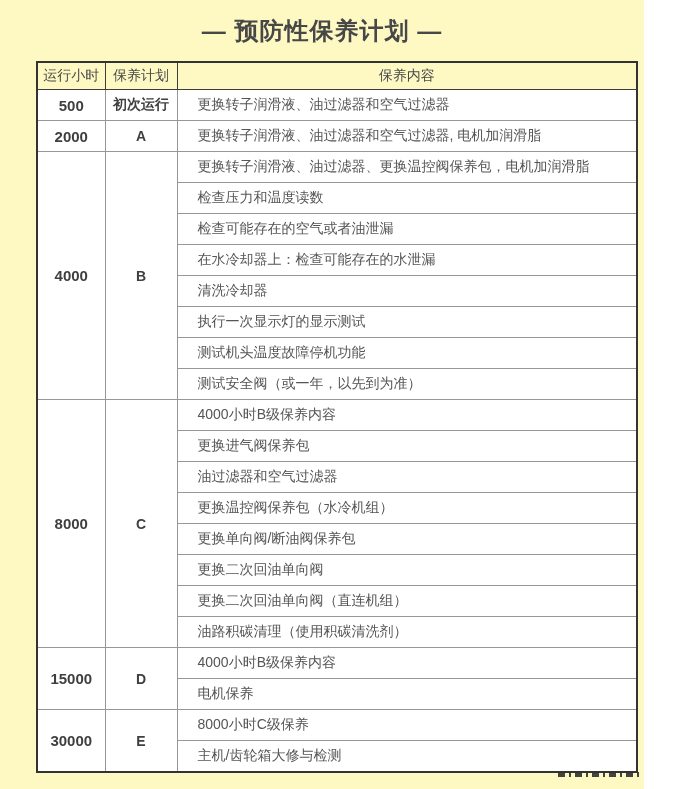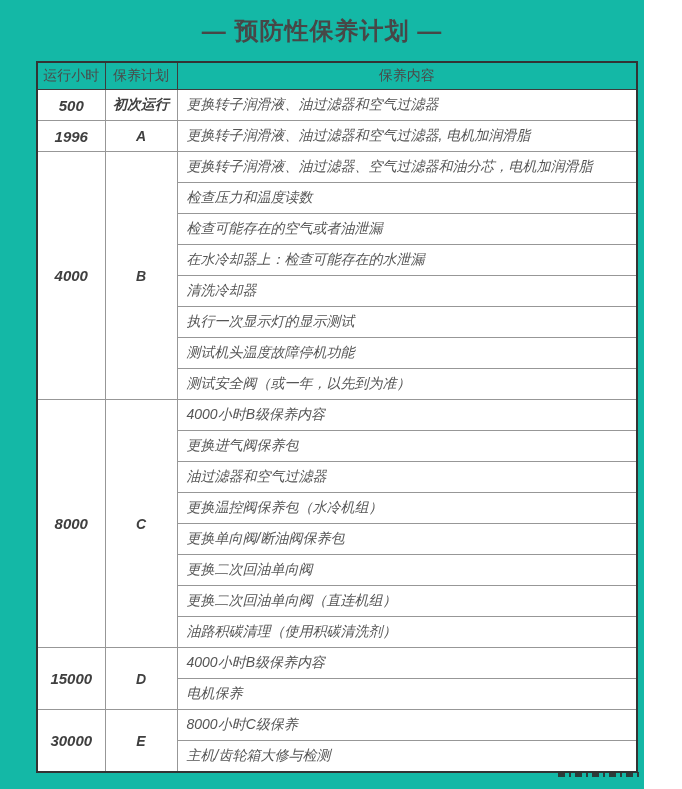"— 预防性保养计划 —" .page { background: #14b8a6 -> #fef9c3 }
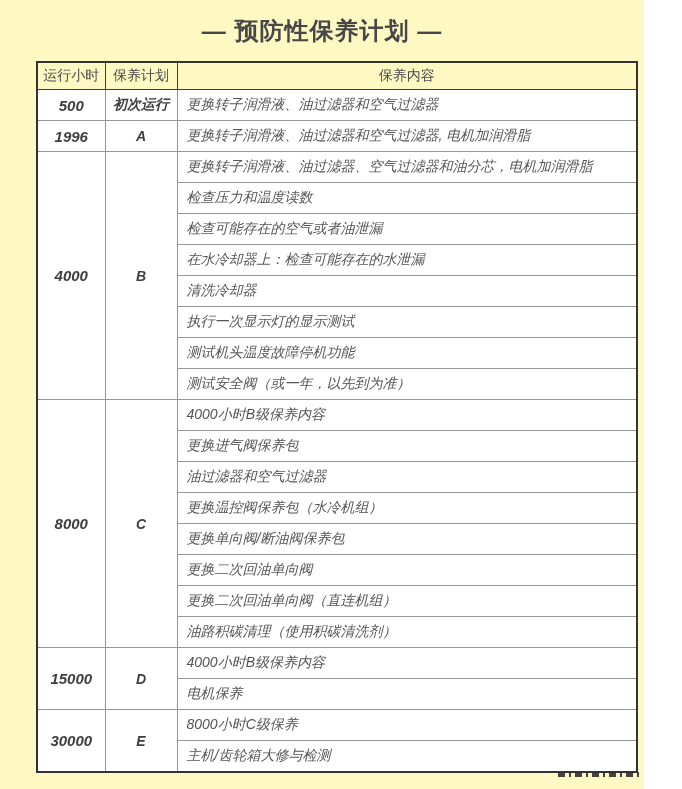"500" td { font-style: italic -> none }
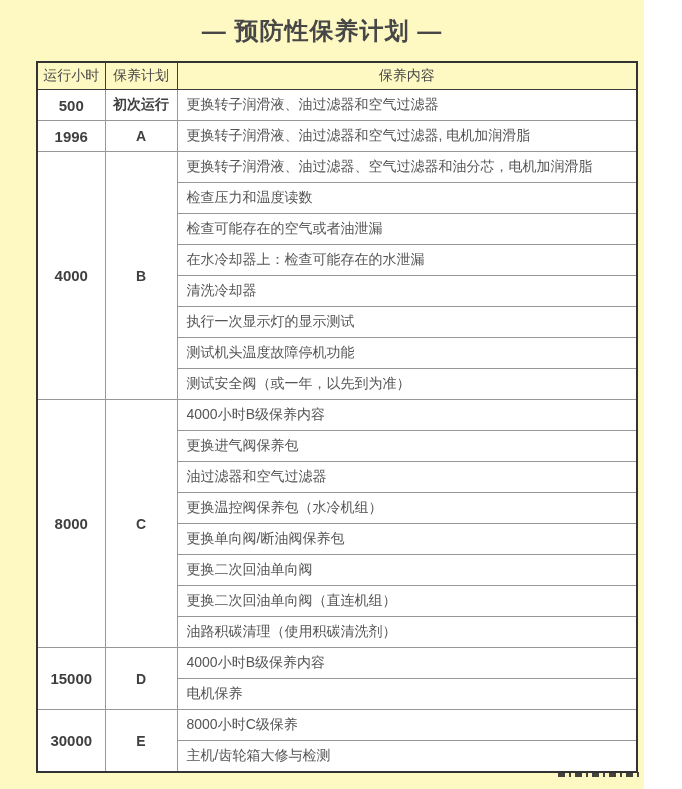"更换转子润滑液、油过滤器和空气过滤器" td.content { padding-left: 9px -> 20px }
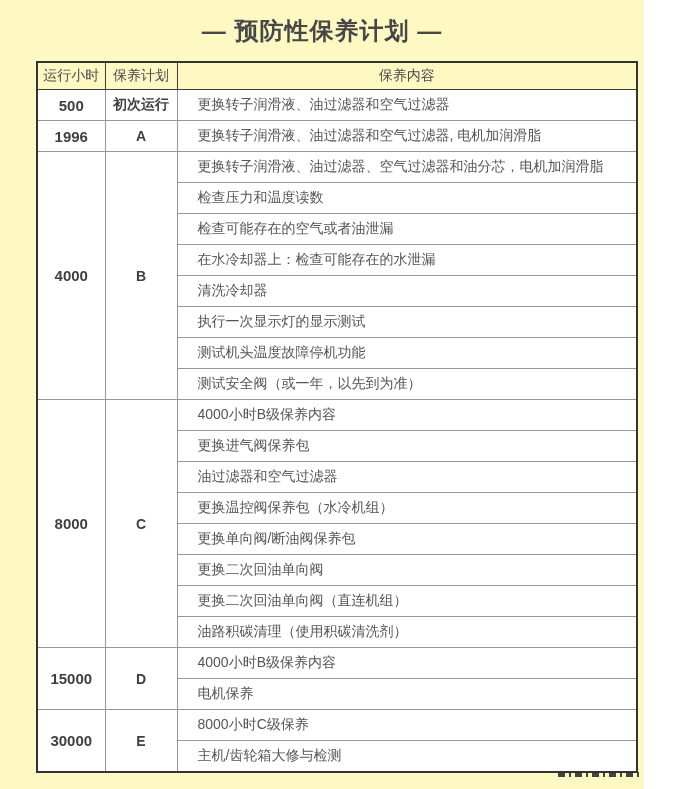"1996" td.hours { text: 1996 -> 2000 }
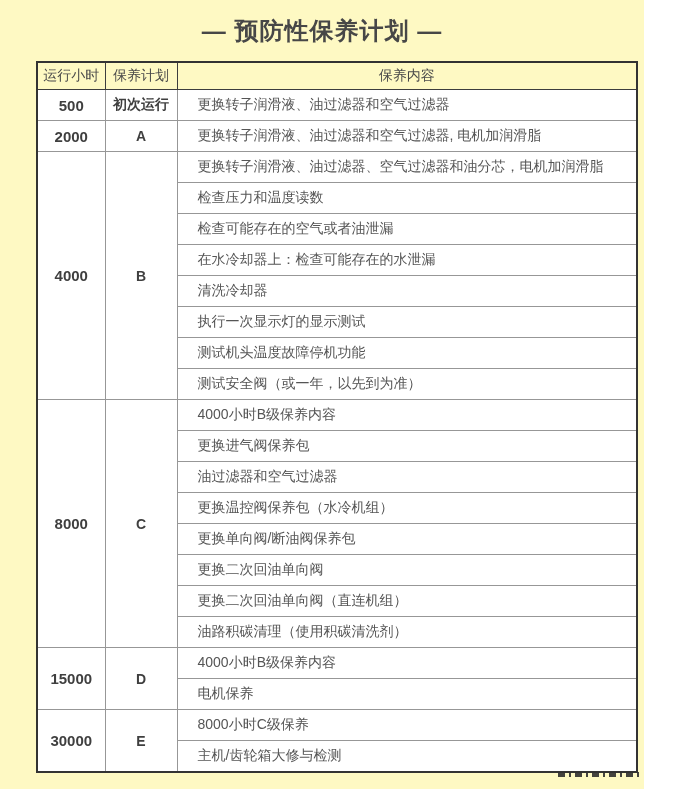"更换转子润滑液、油过滤器、空气过滤器和油分芯，电机加润滑脂" td.content { text: 空气过滤器和油分芯 -> 更换温控阀保养包 }
